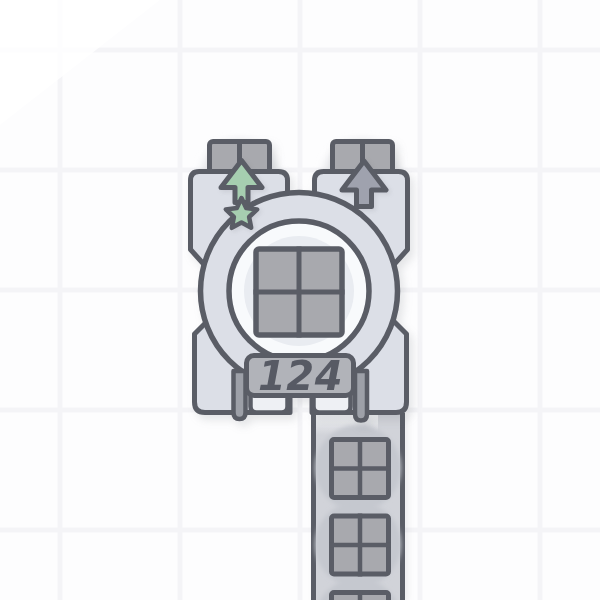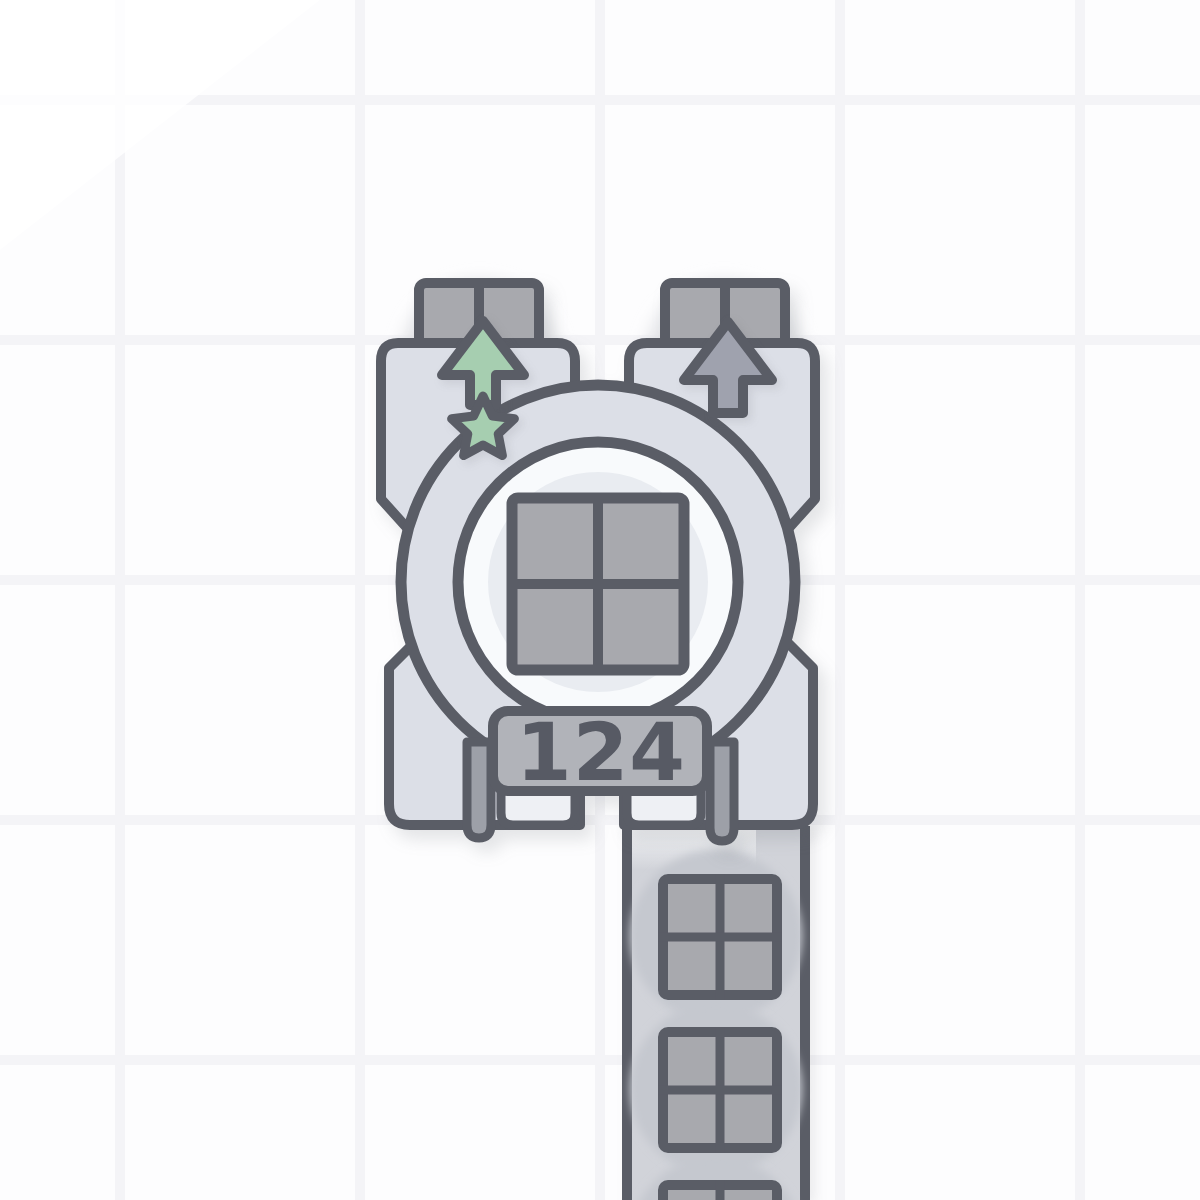"124" .stage { font-style: none -> italic }
